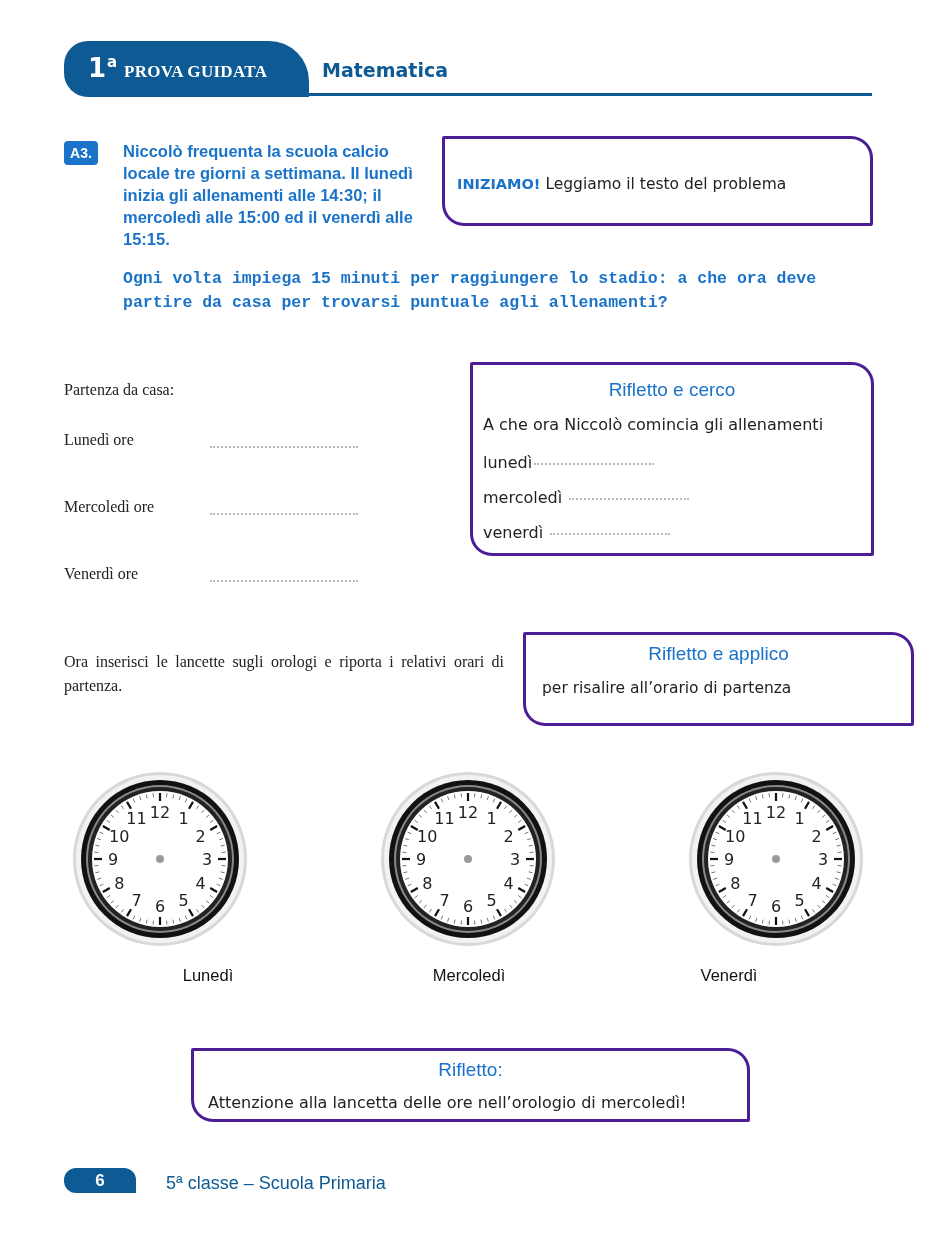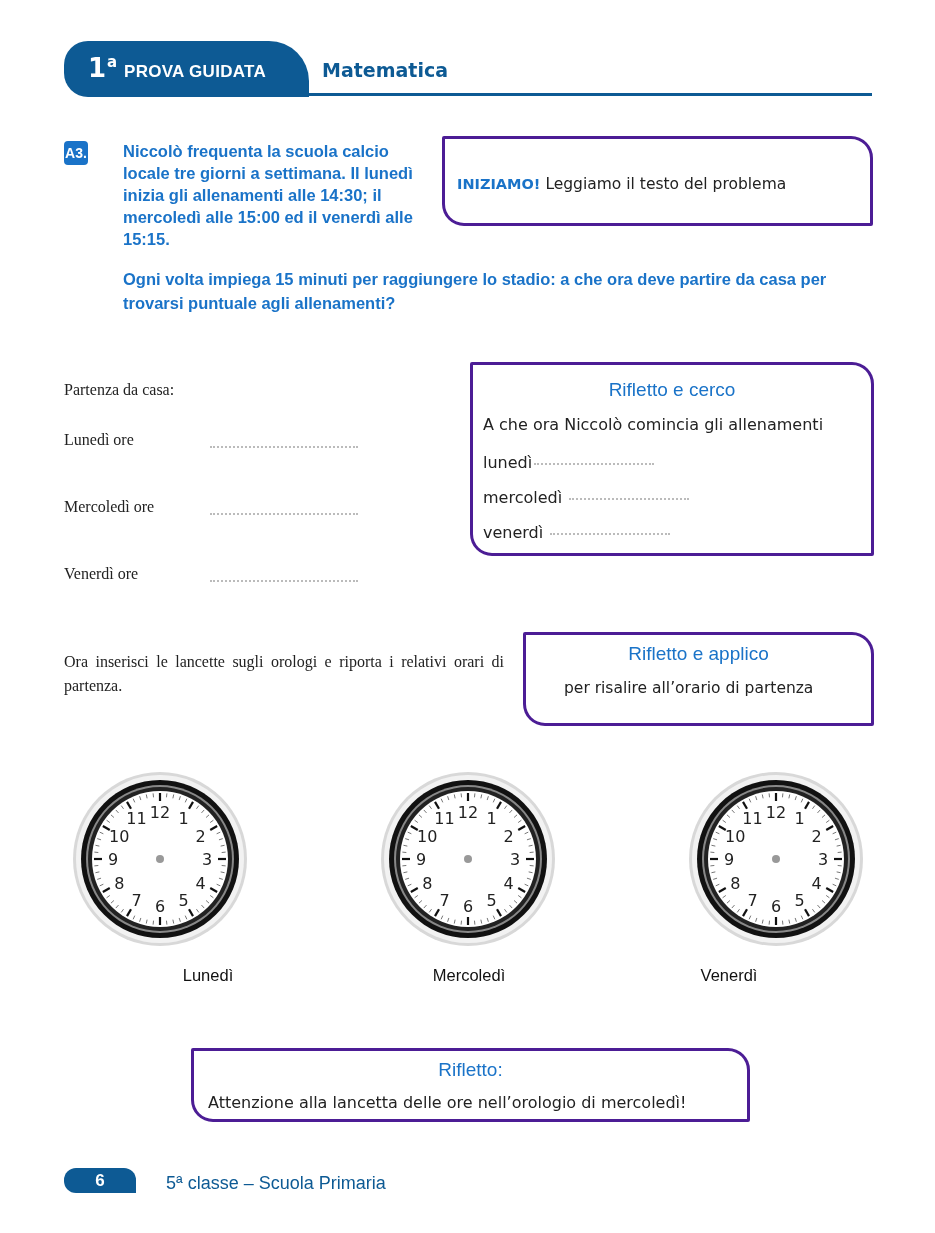"PROVA GUIDATA" .header-tab .lbl { font-family: Liberation Sans, sans-serif -> Liberation Serif, serif }
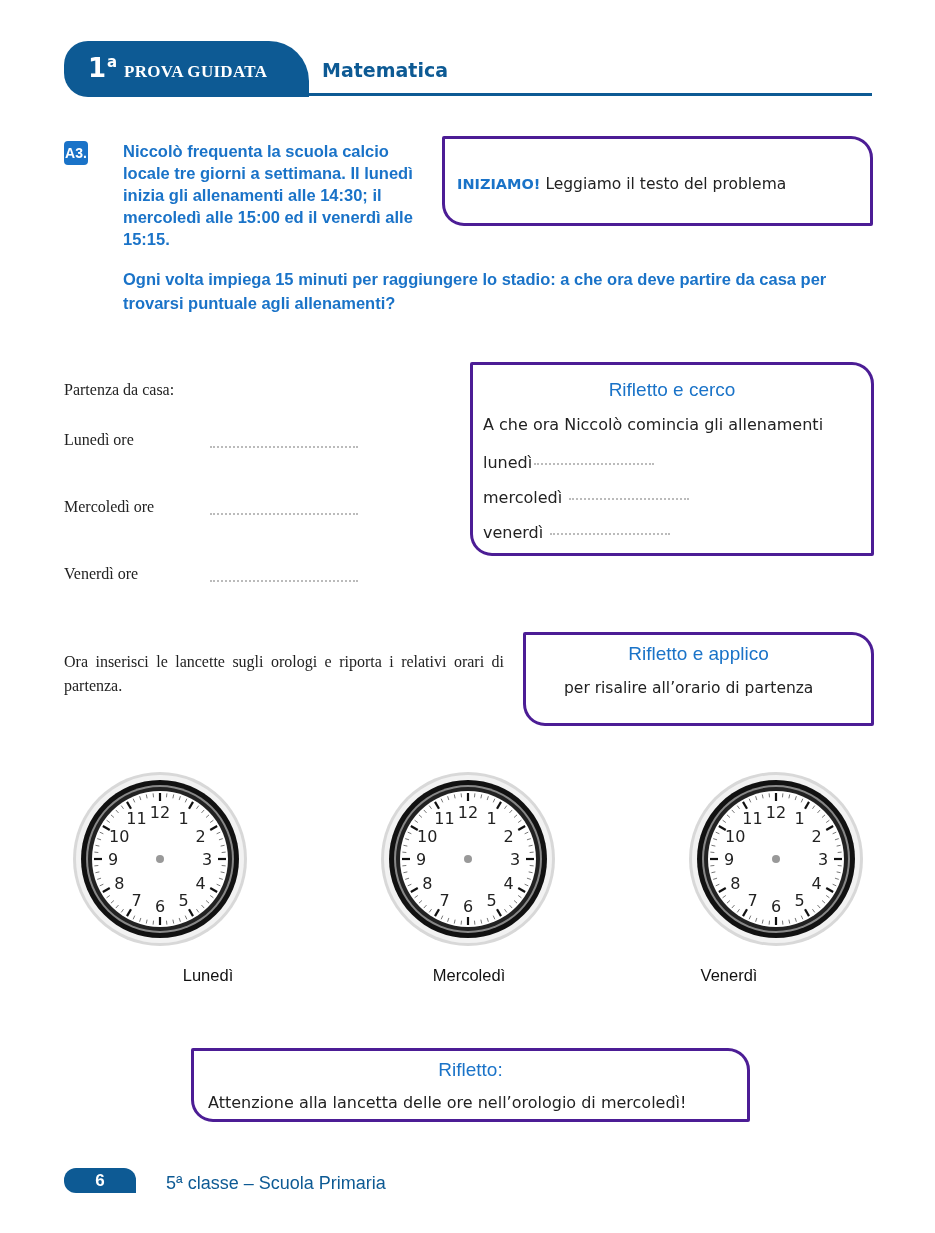"A3." .badge { width: 24px -> 34px }
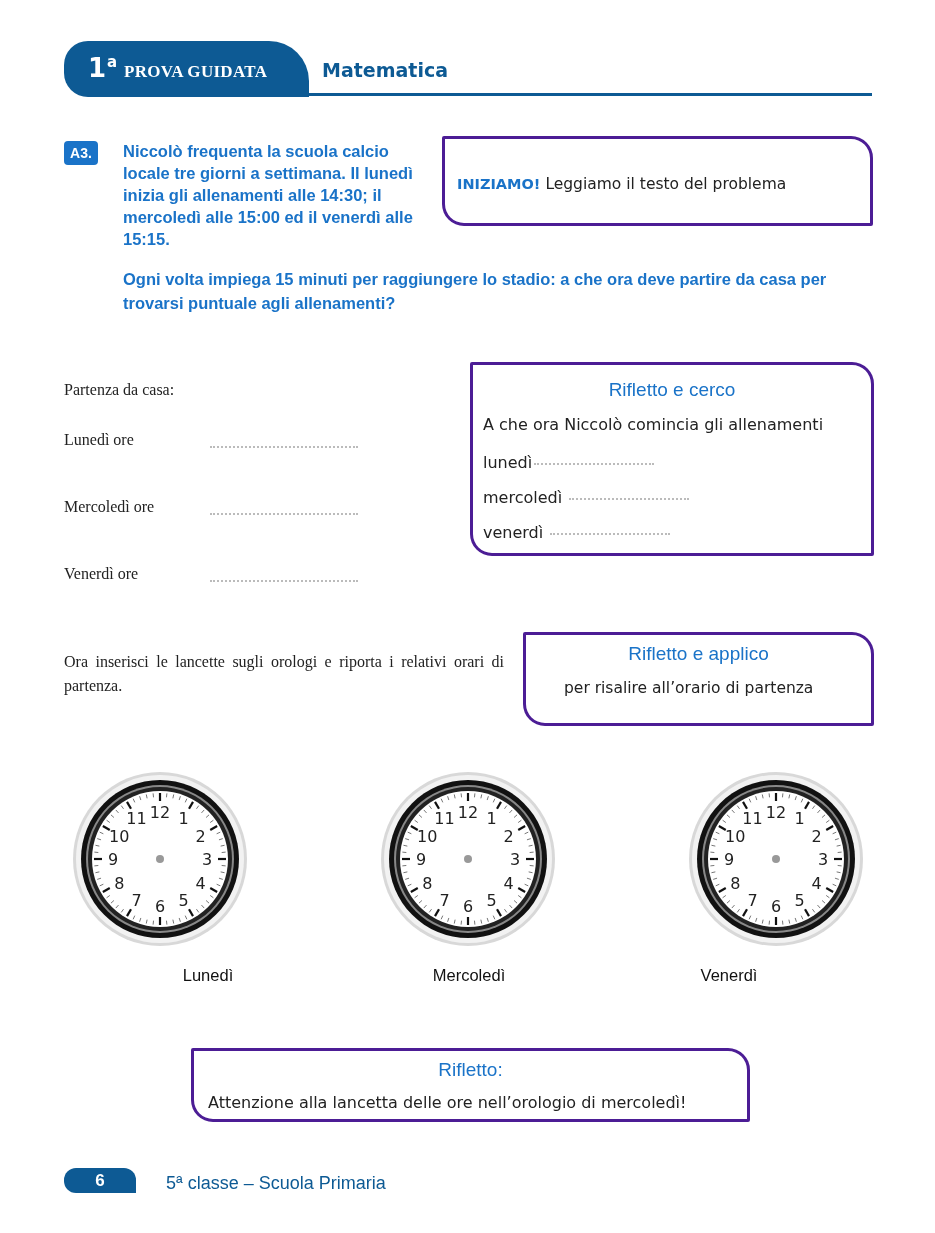"Ogni volta impiega 15 minuti" .problem-text2 { font-family: none -> Liberation Mono, monospace }
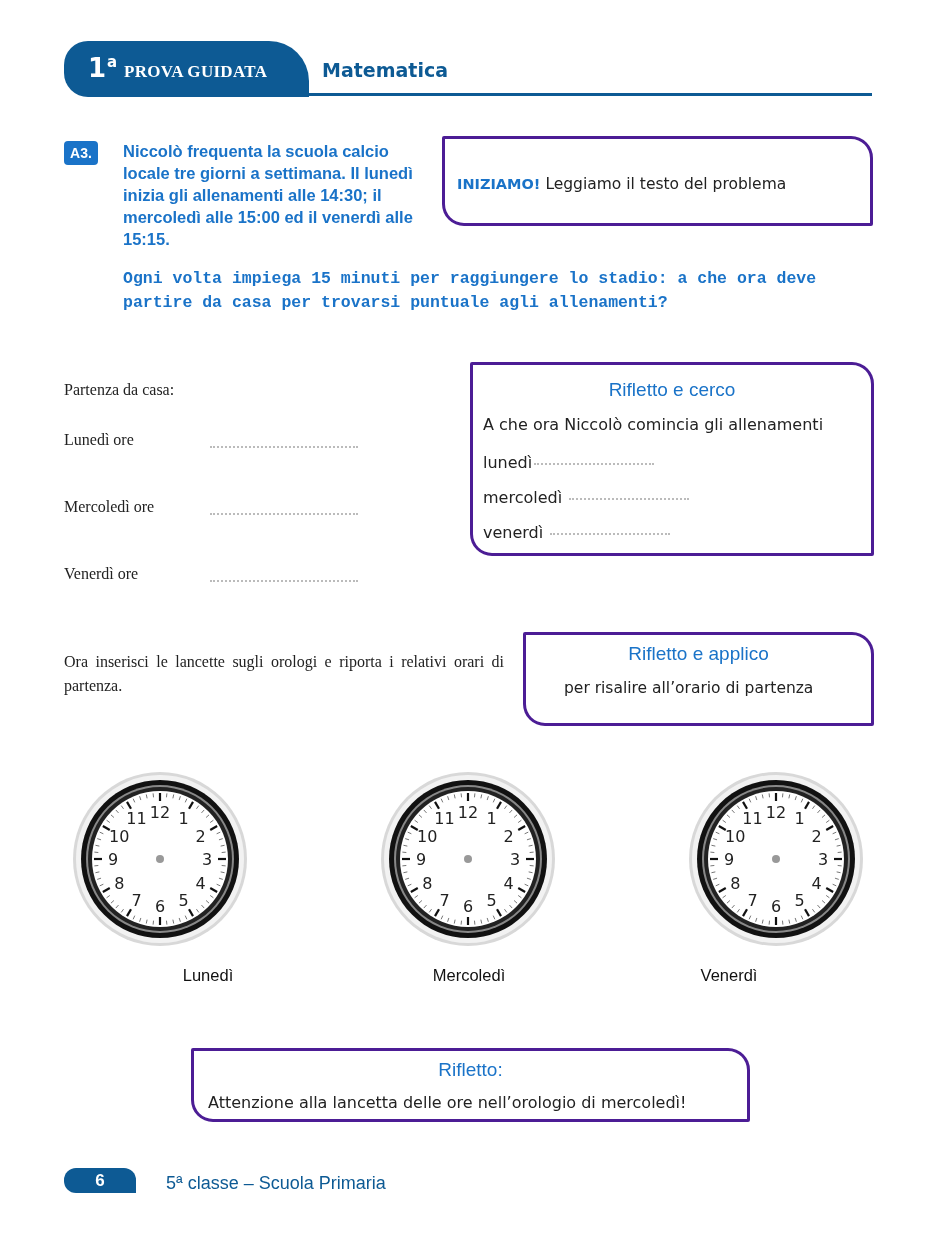"Rifletto e applico" .box-applico { padding-left: none -> 40px }
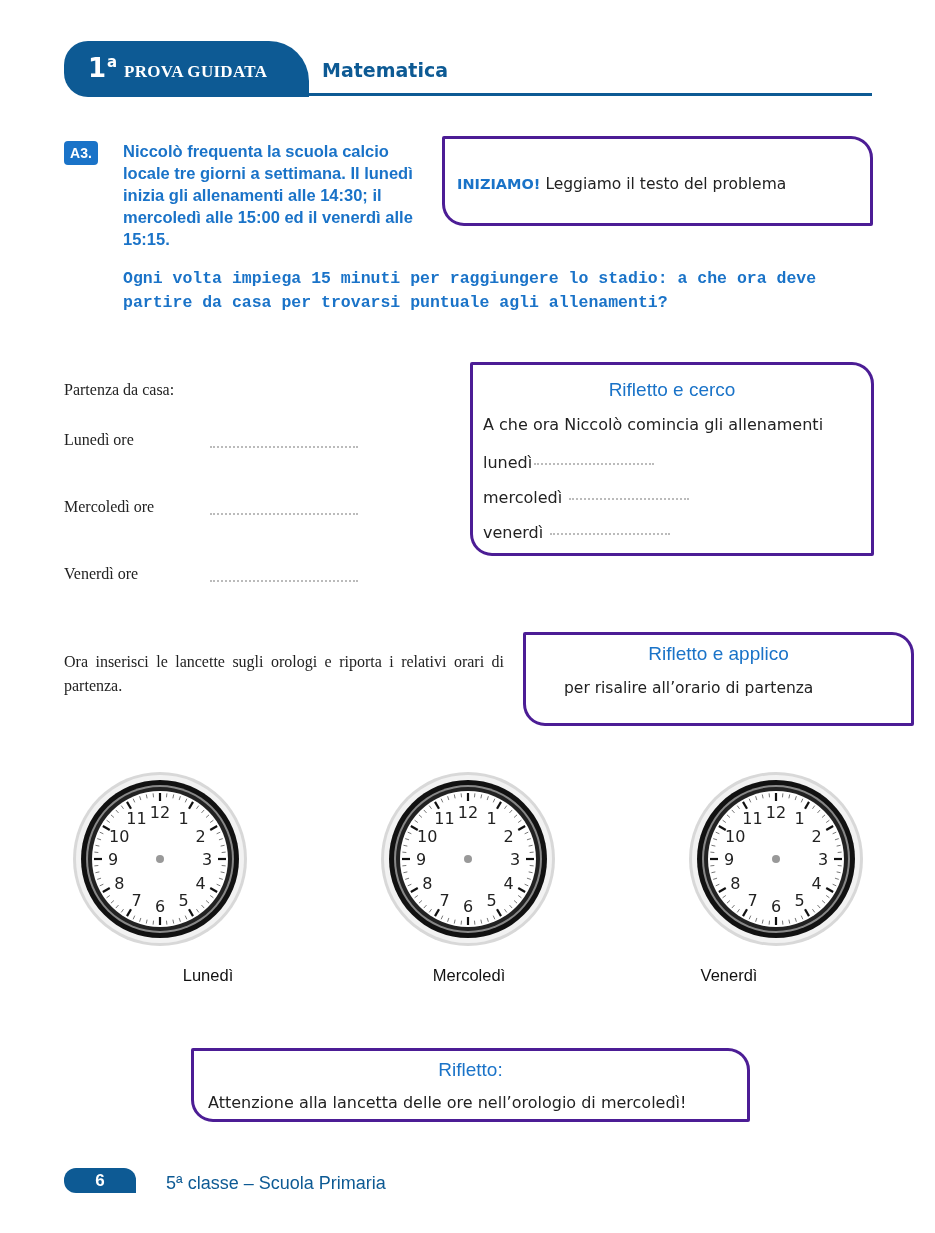"per risalire all’orario di partenza" div { margin-left: 22px -> none }
